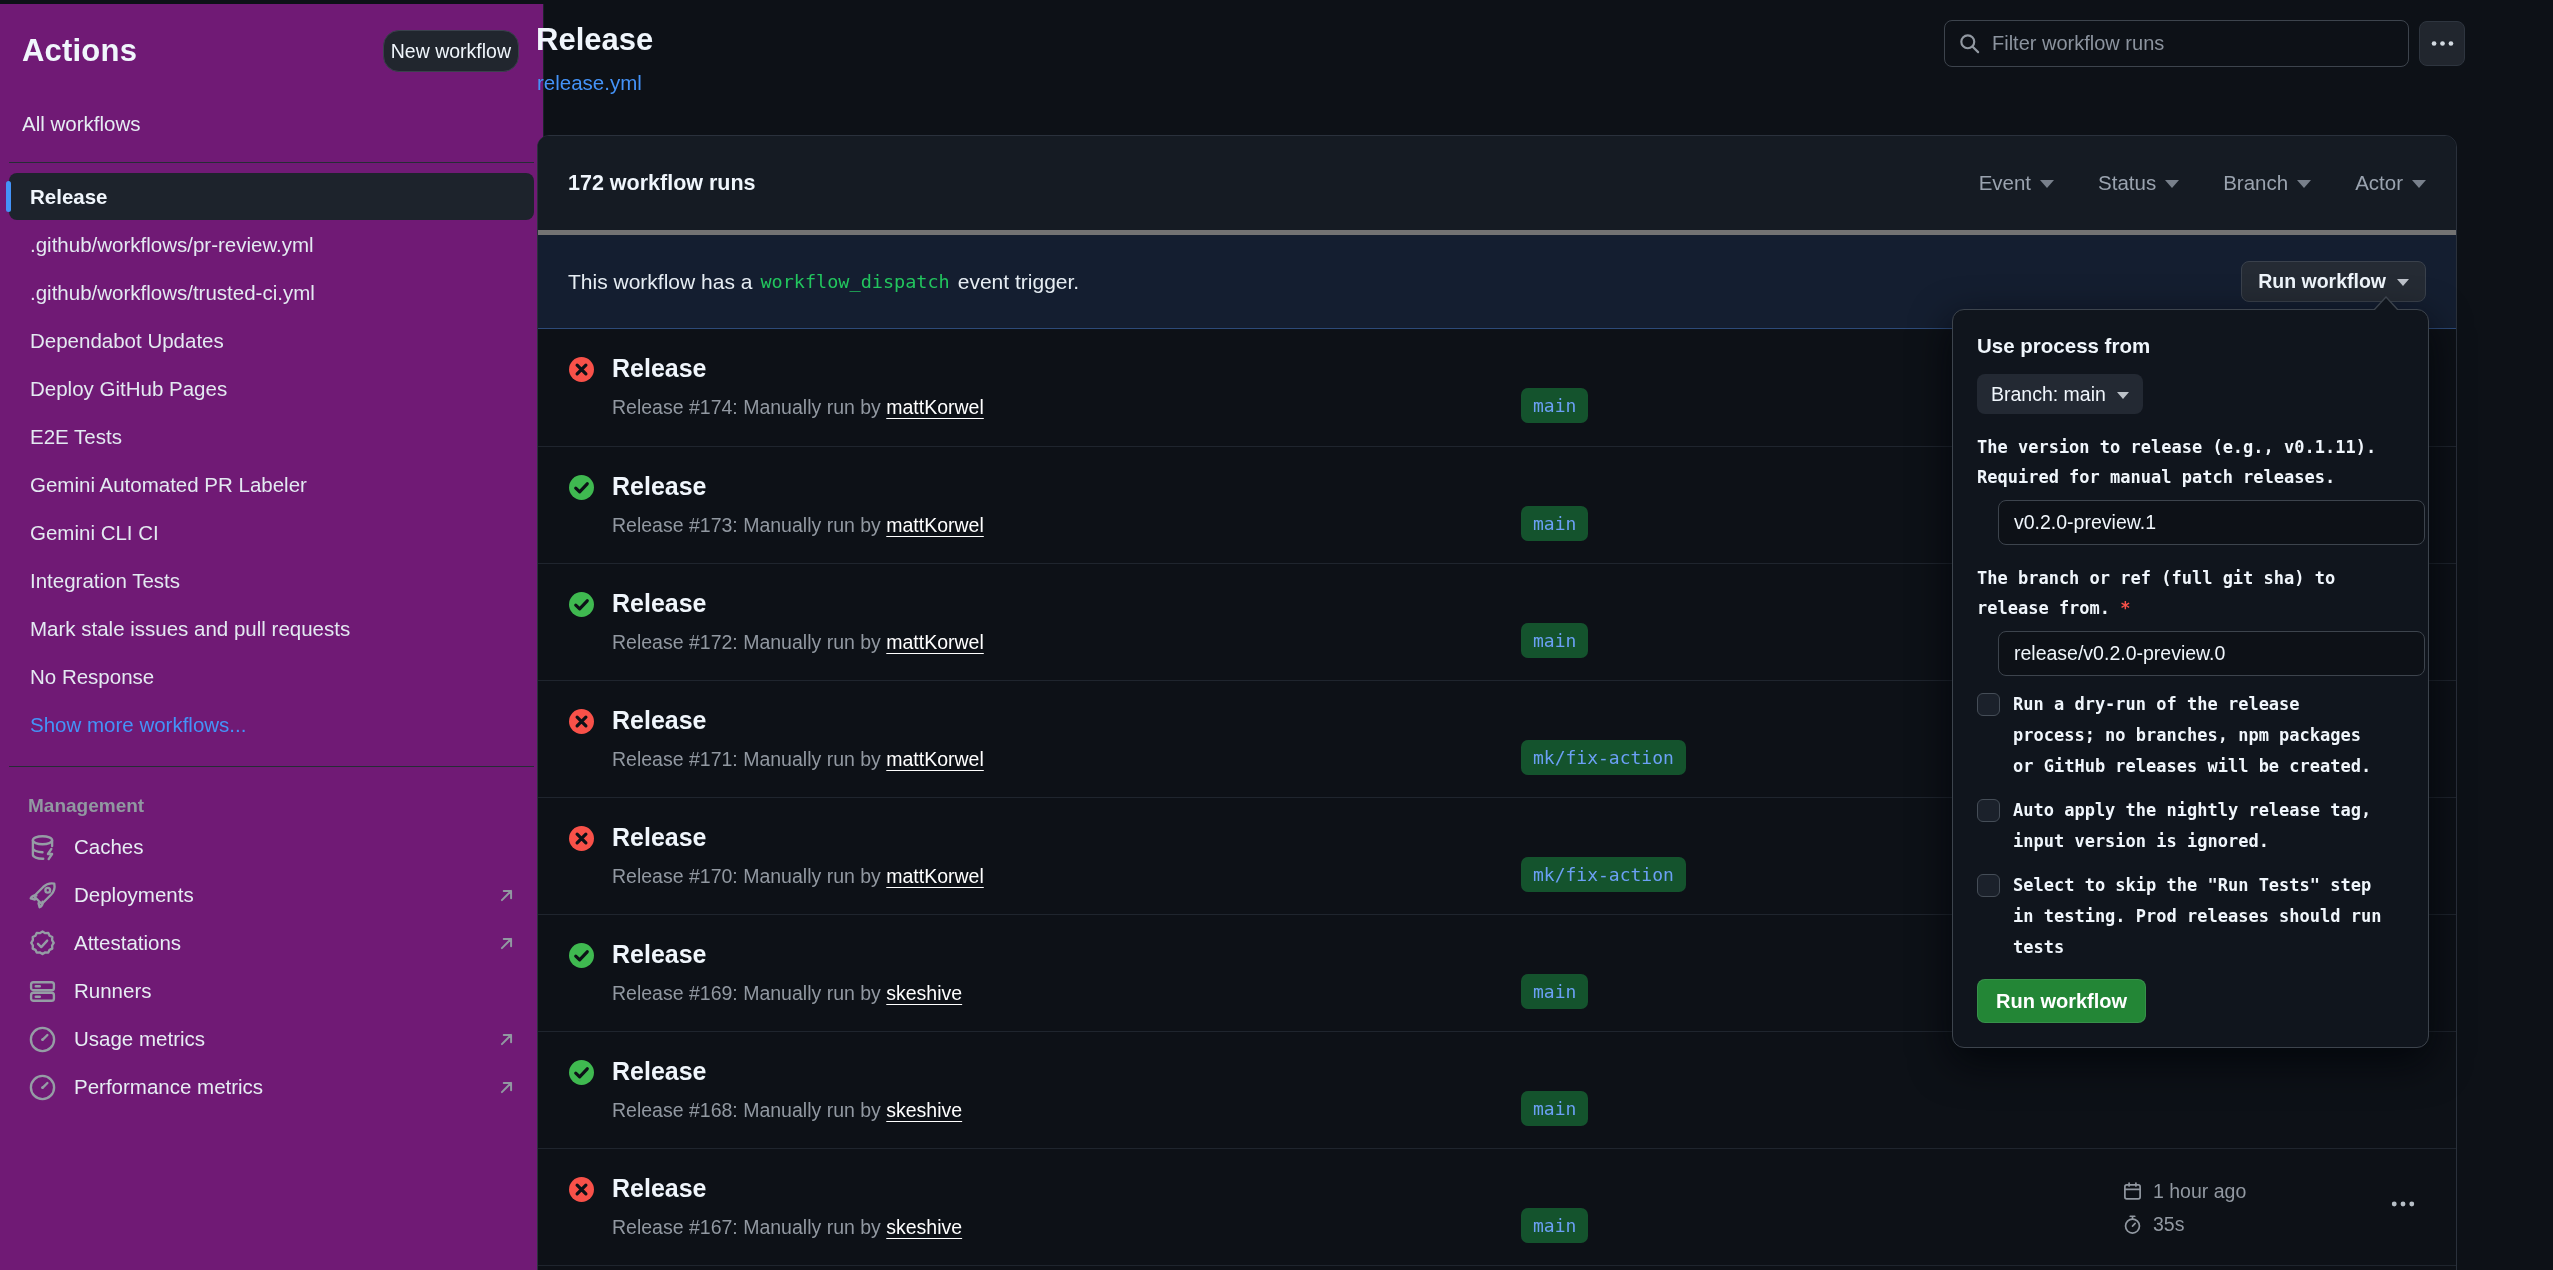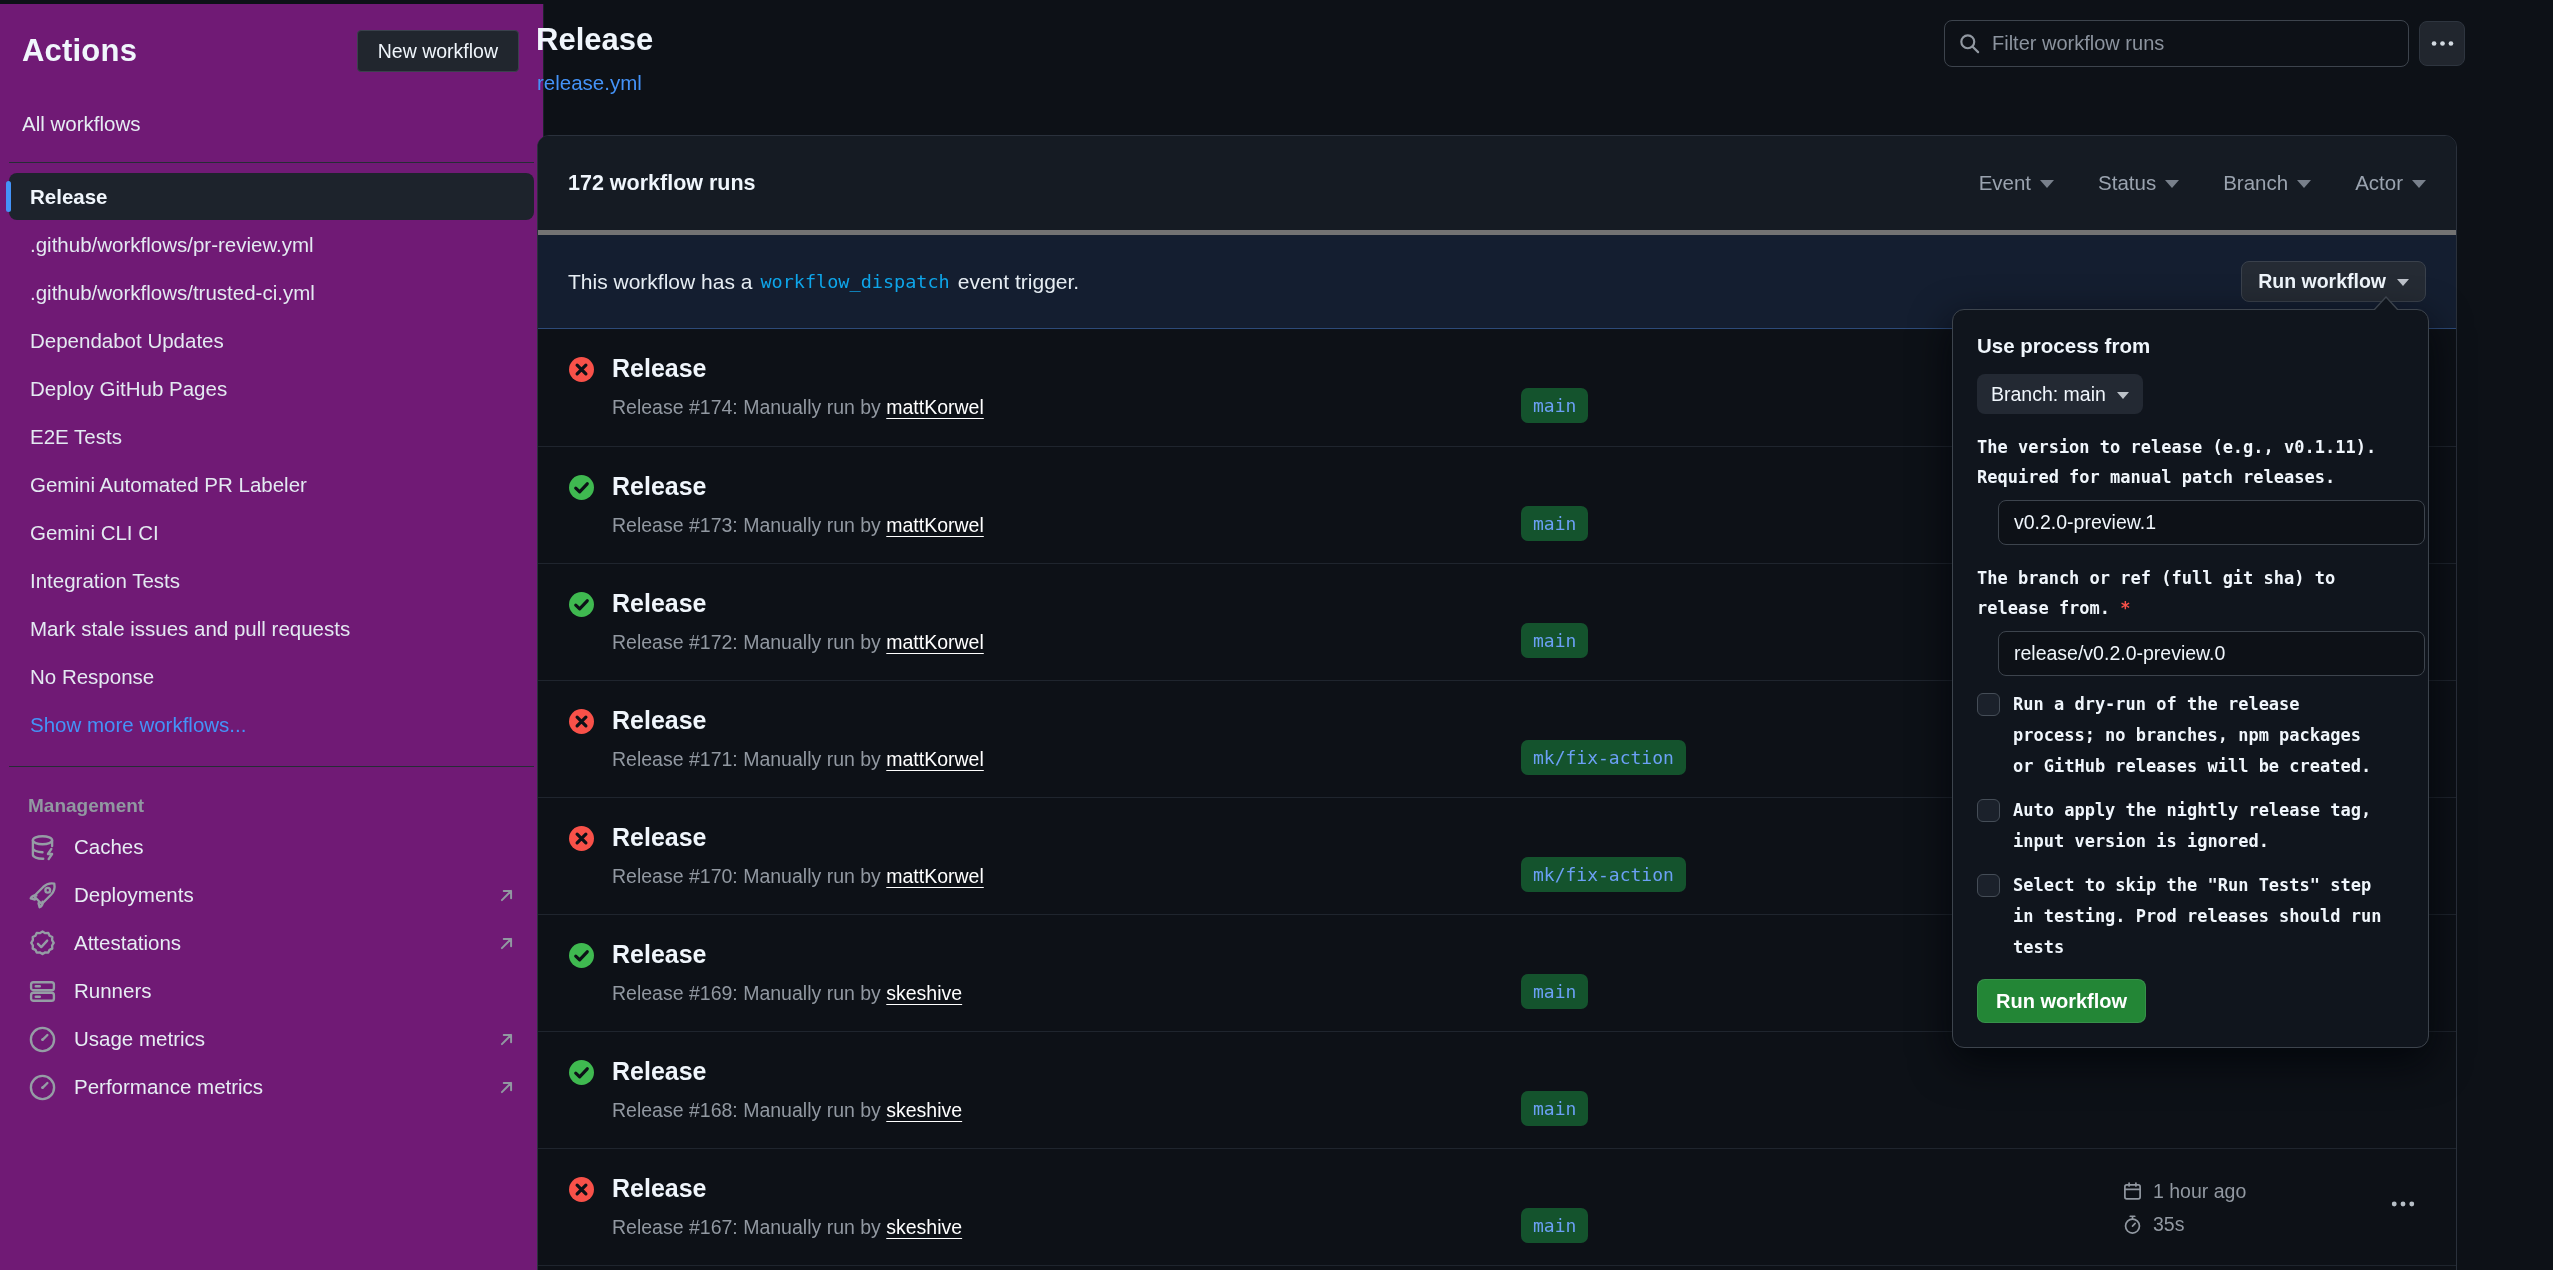"New workflow" .btn-sec { border-radius: 4px -> 16px; padding: 0 20px -> 0 7px }
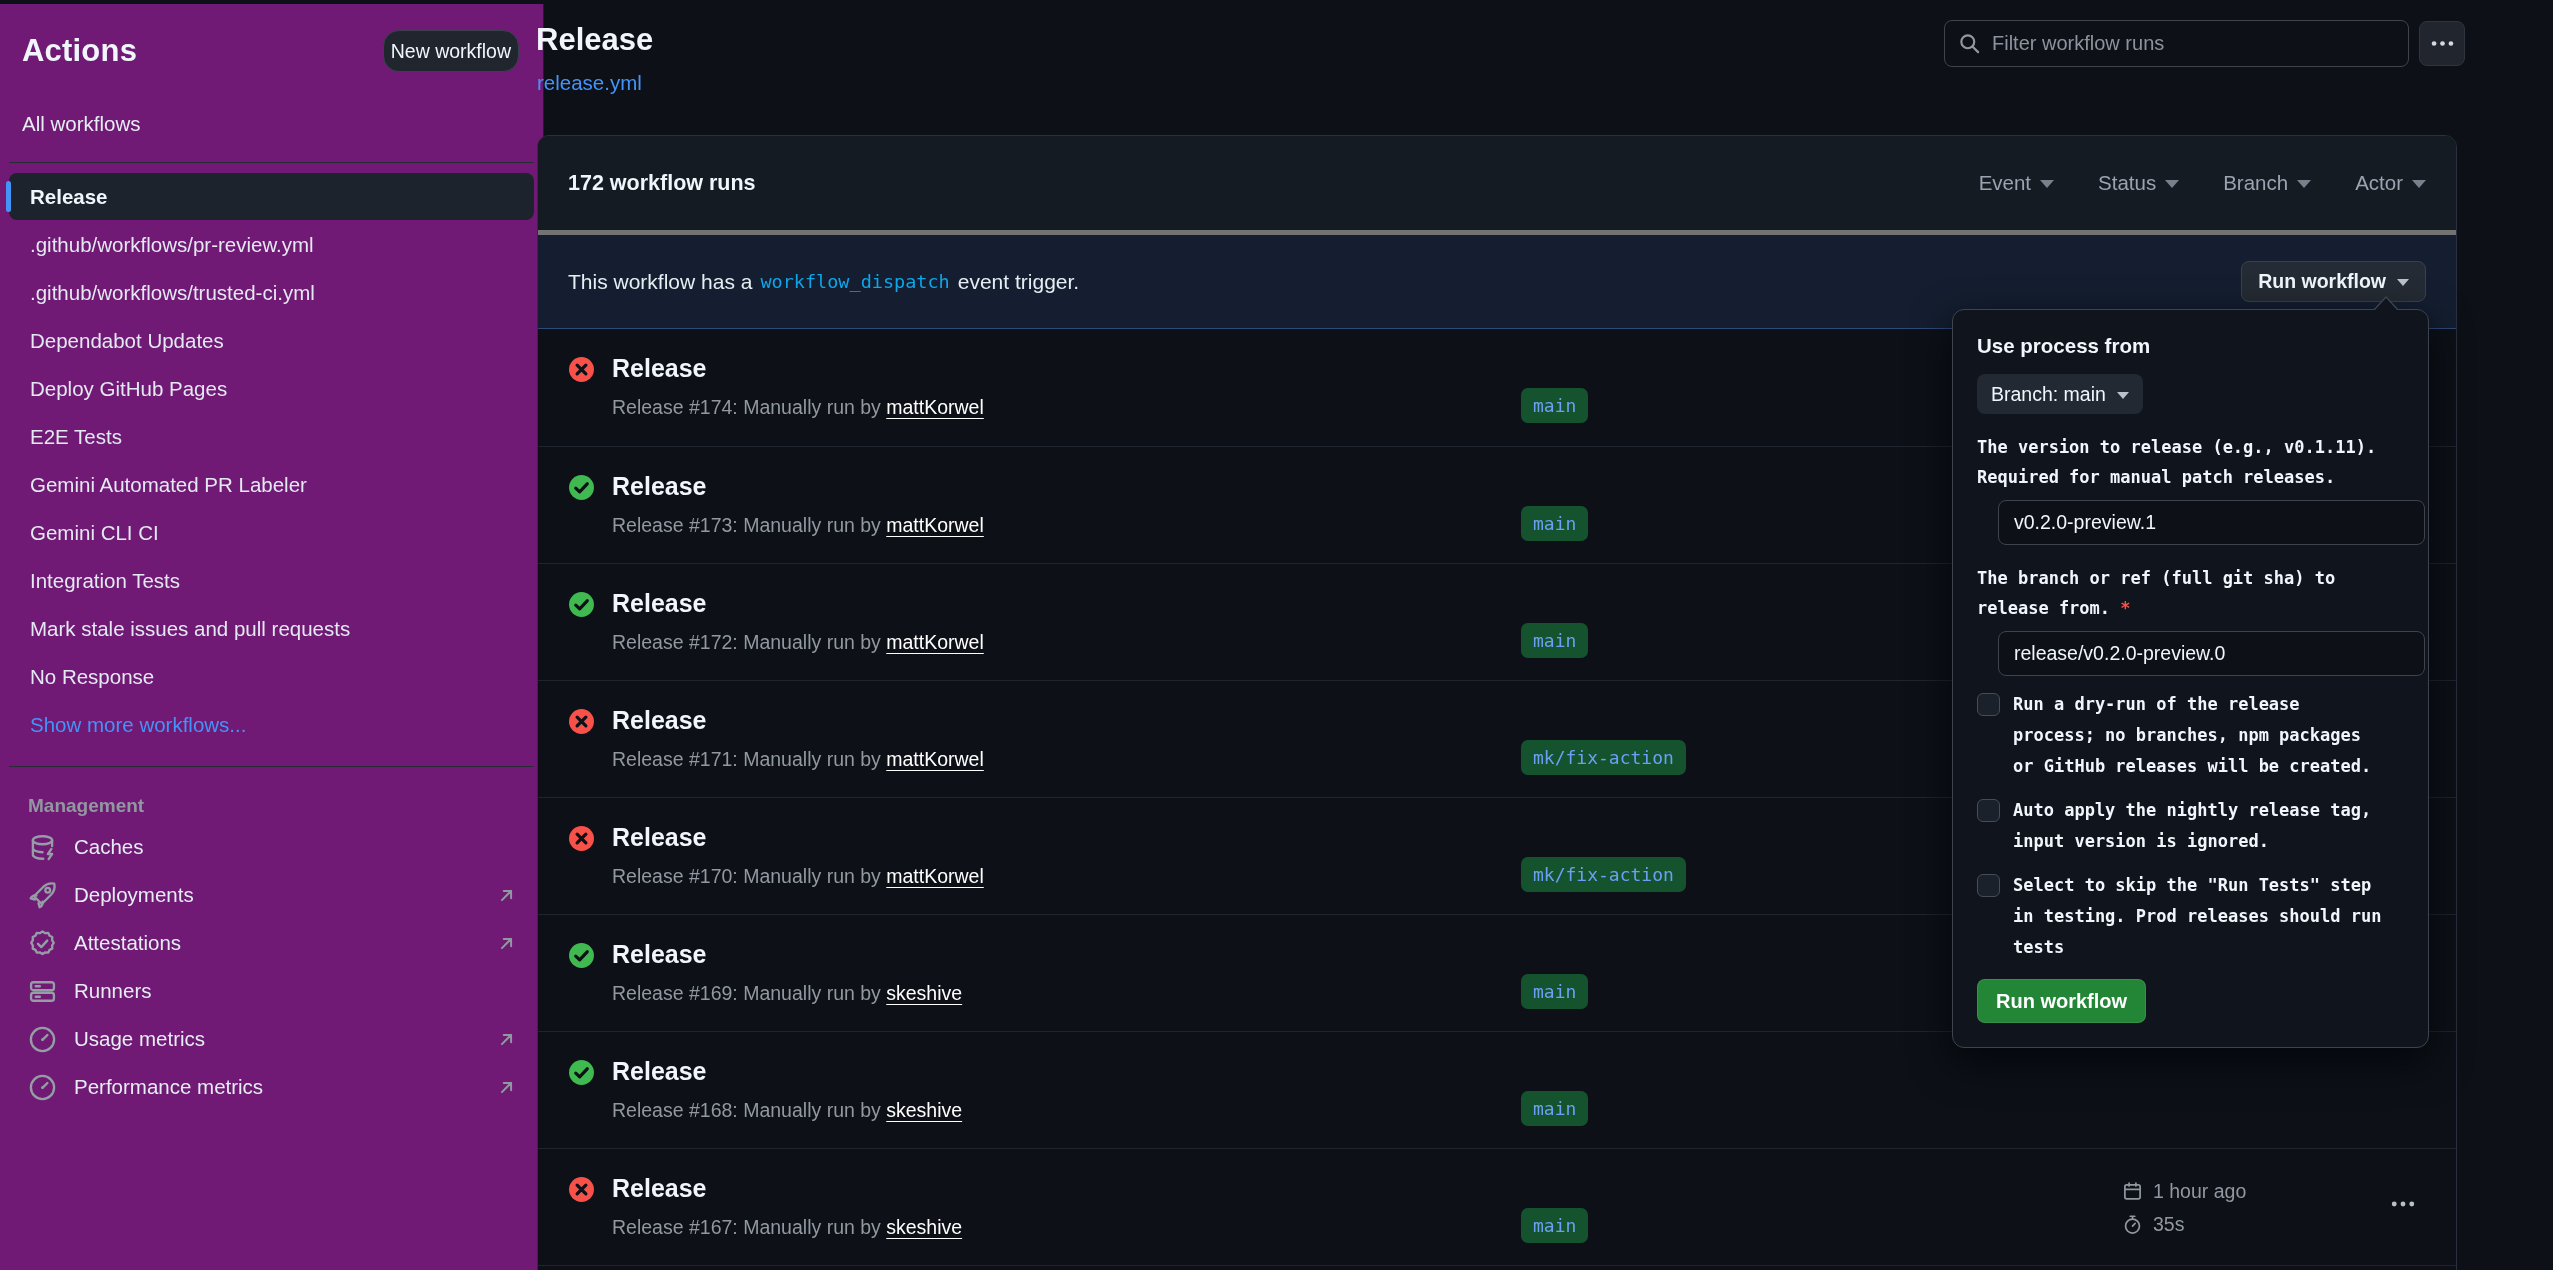"workflow_dispatch" .banner code { color: #0ea5e9 -> #22c55e }
